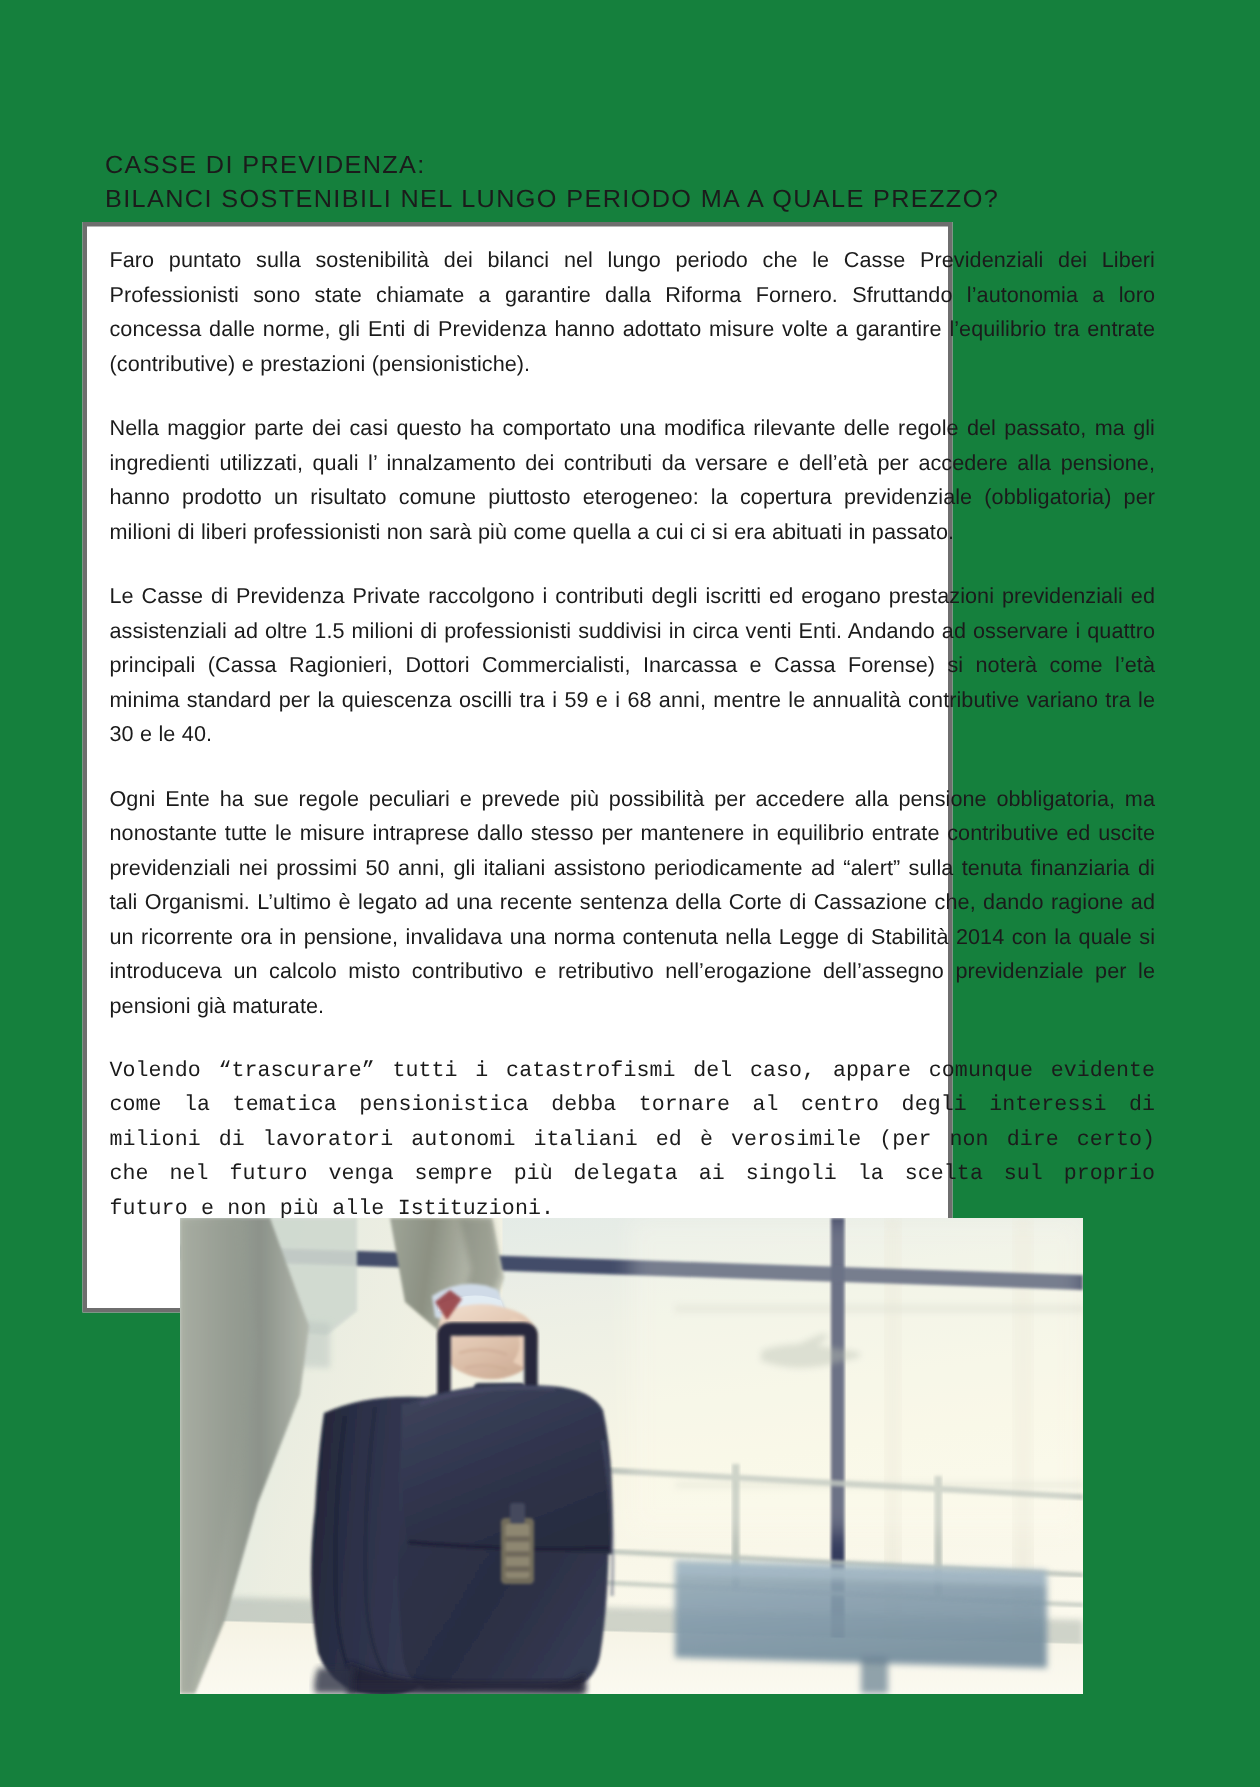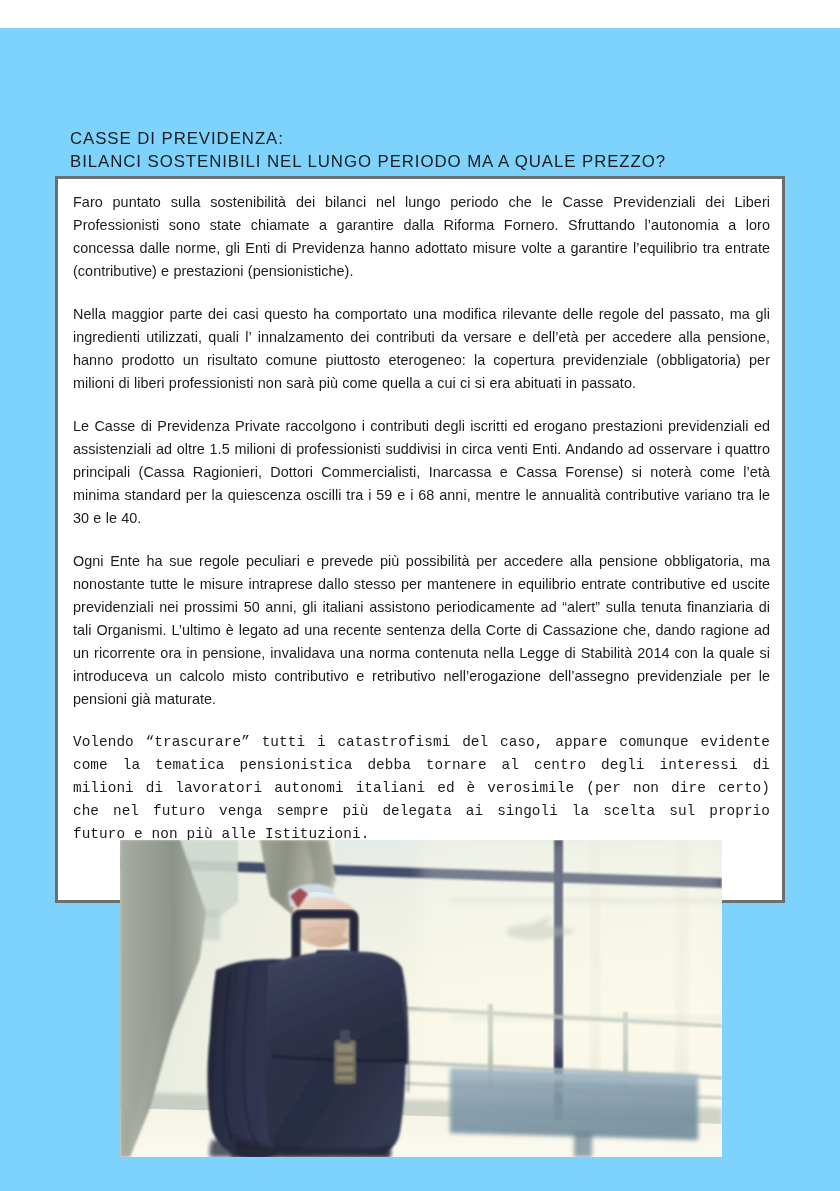"CASSE DI PREVIDENZA:" .page { background: #7dd3fc -> #15803d; margin-top: 28px -> none }
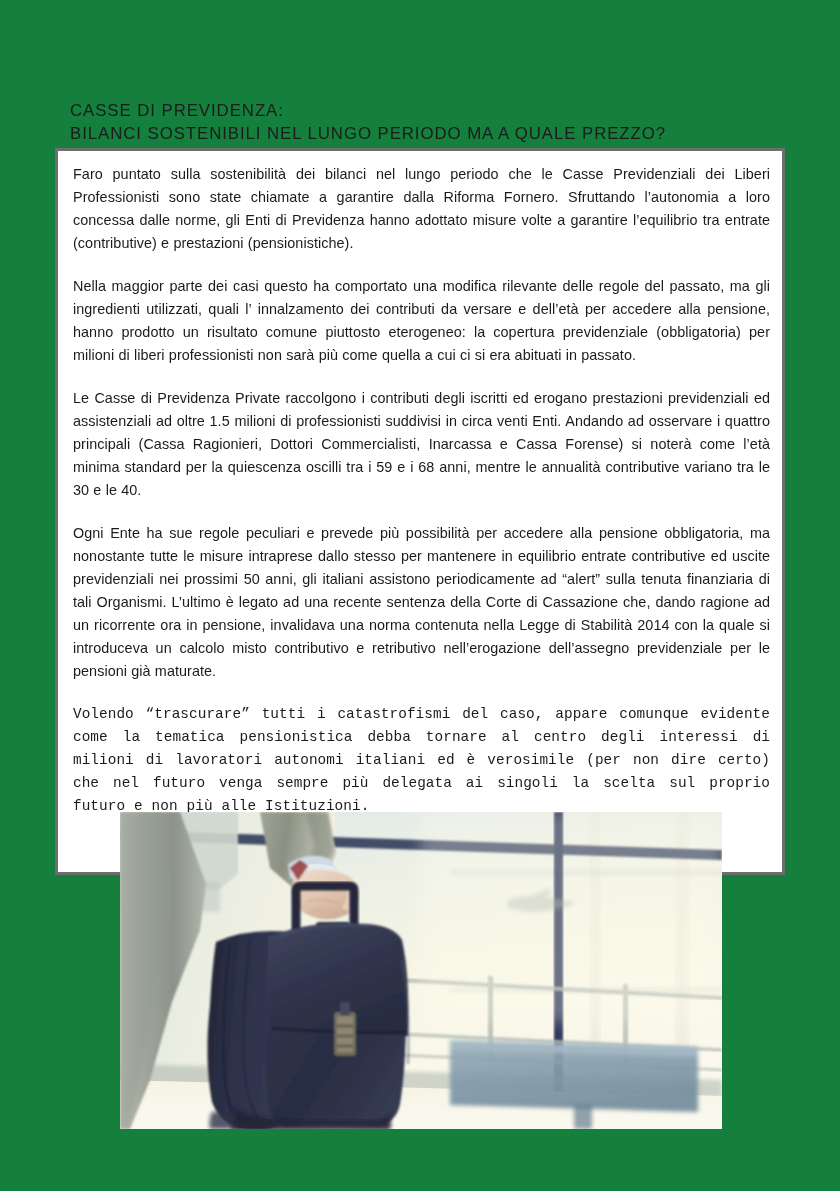"Faro puntato sulla sostenibilità dei" .article-frame { width: 730px -> 580px }
